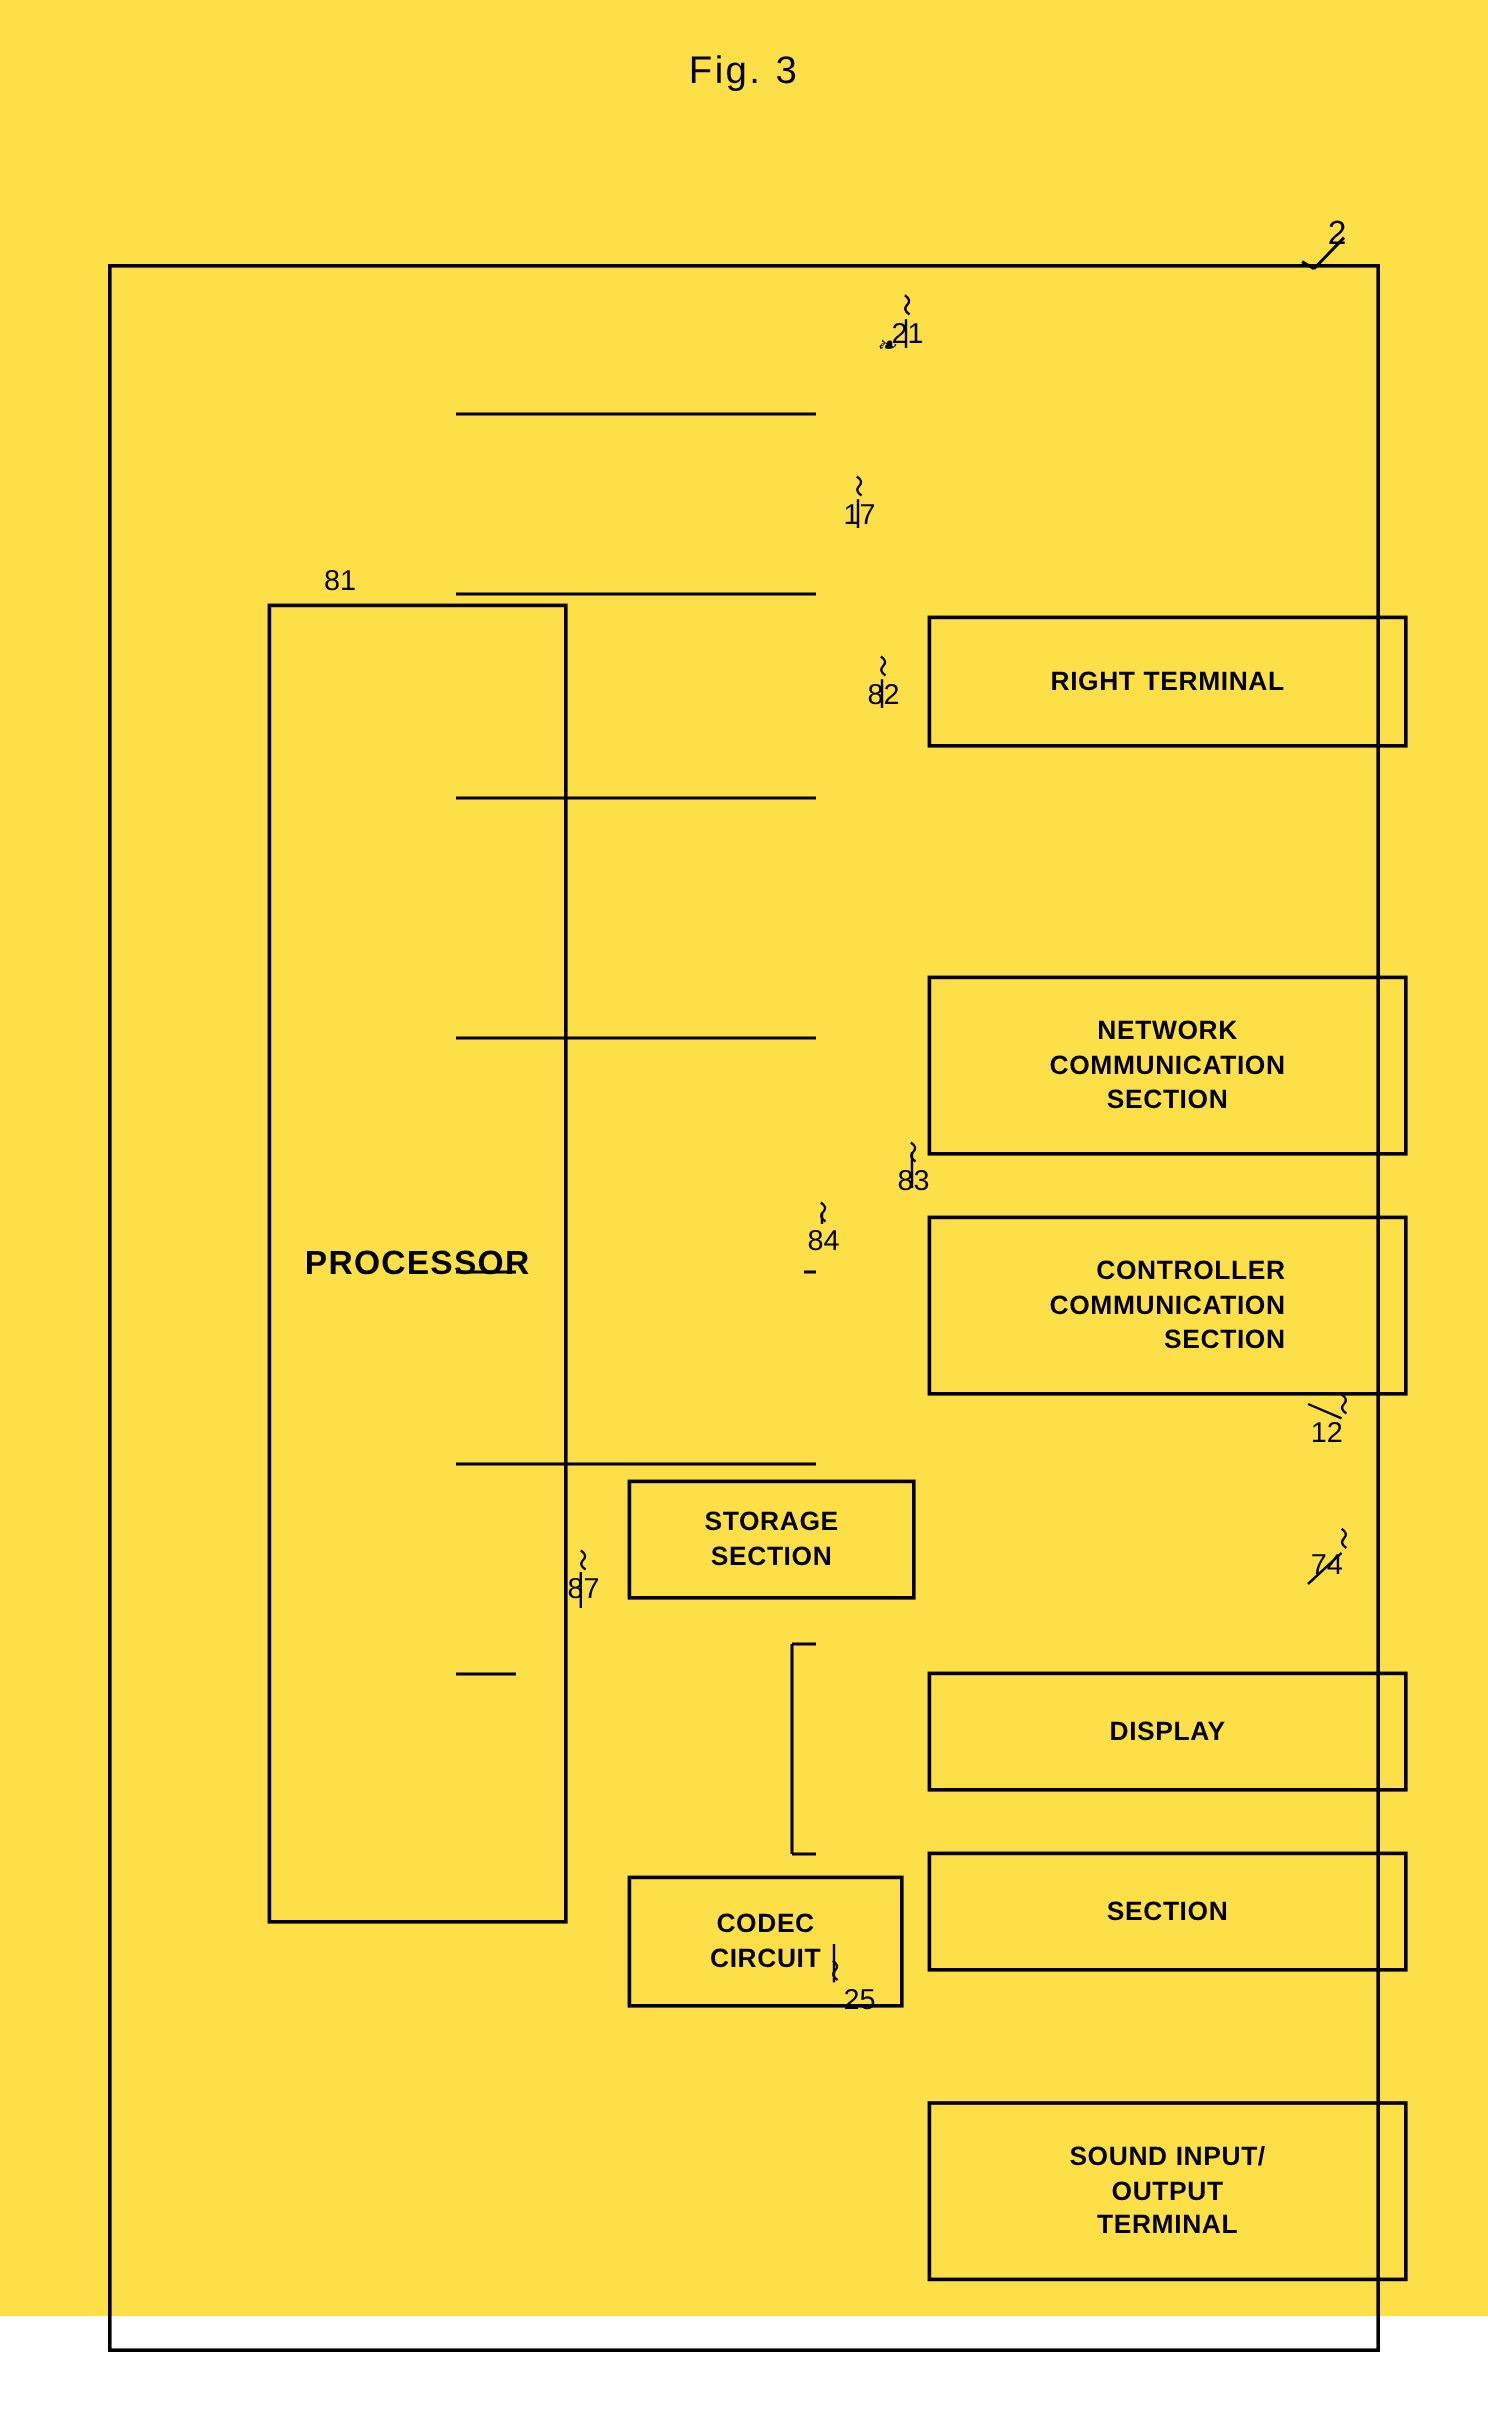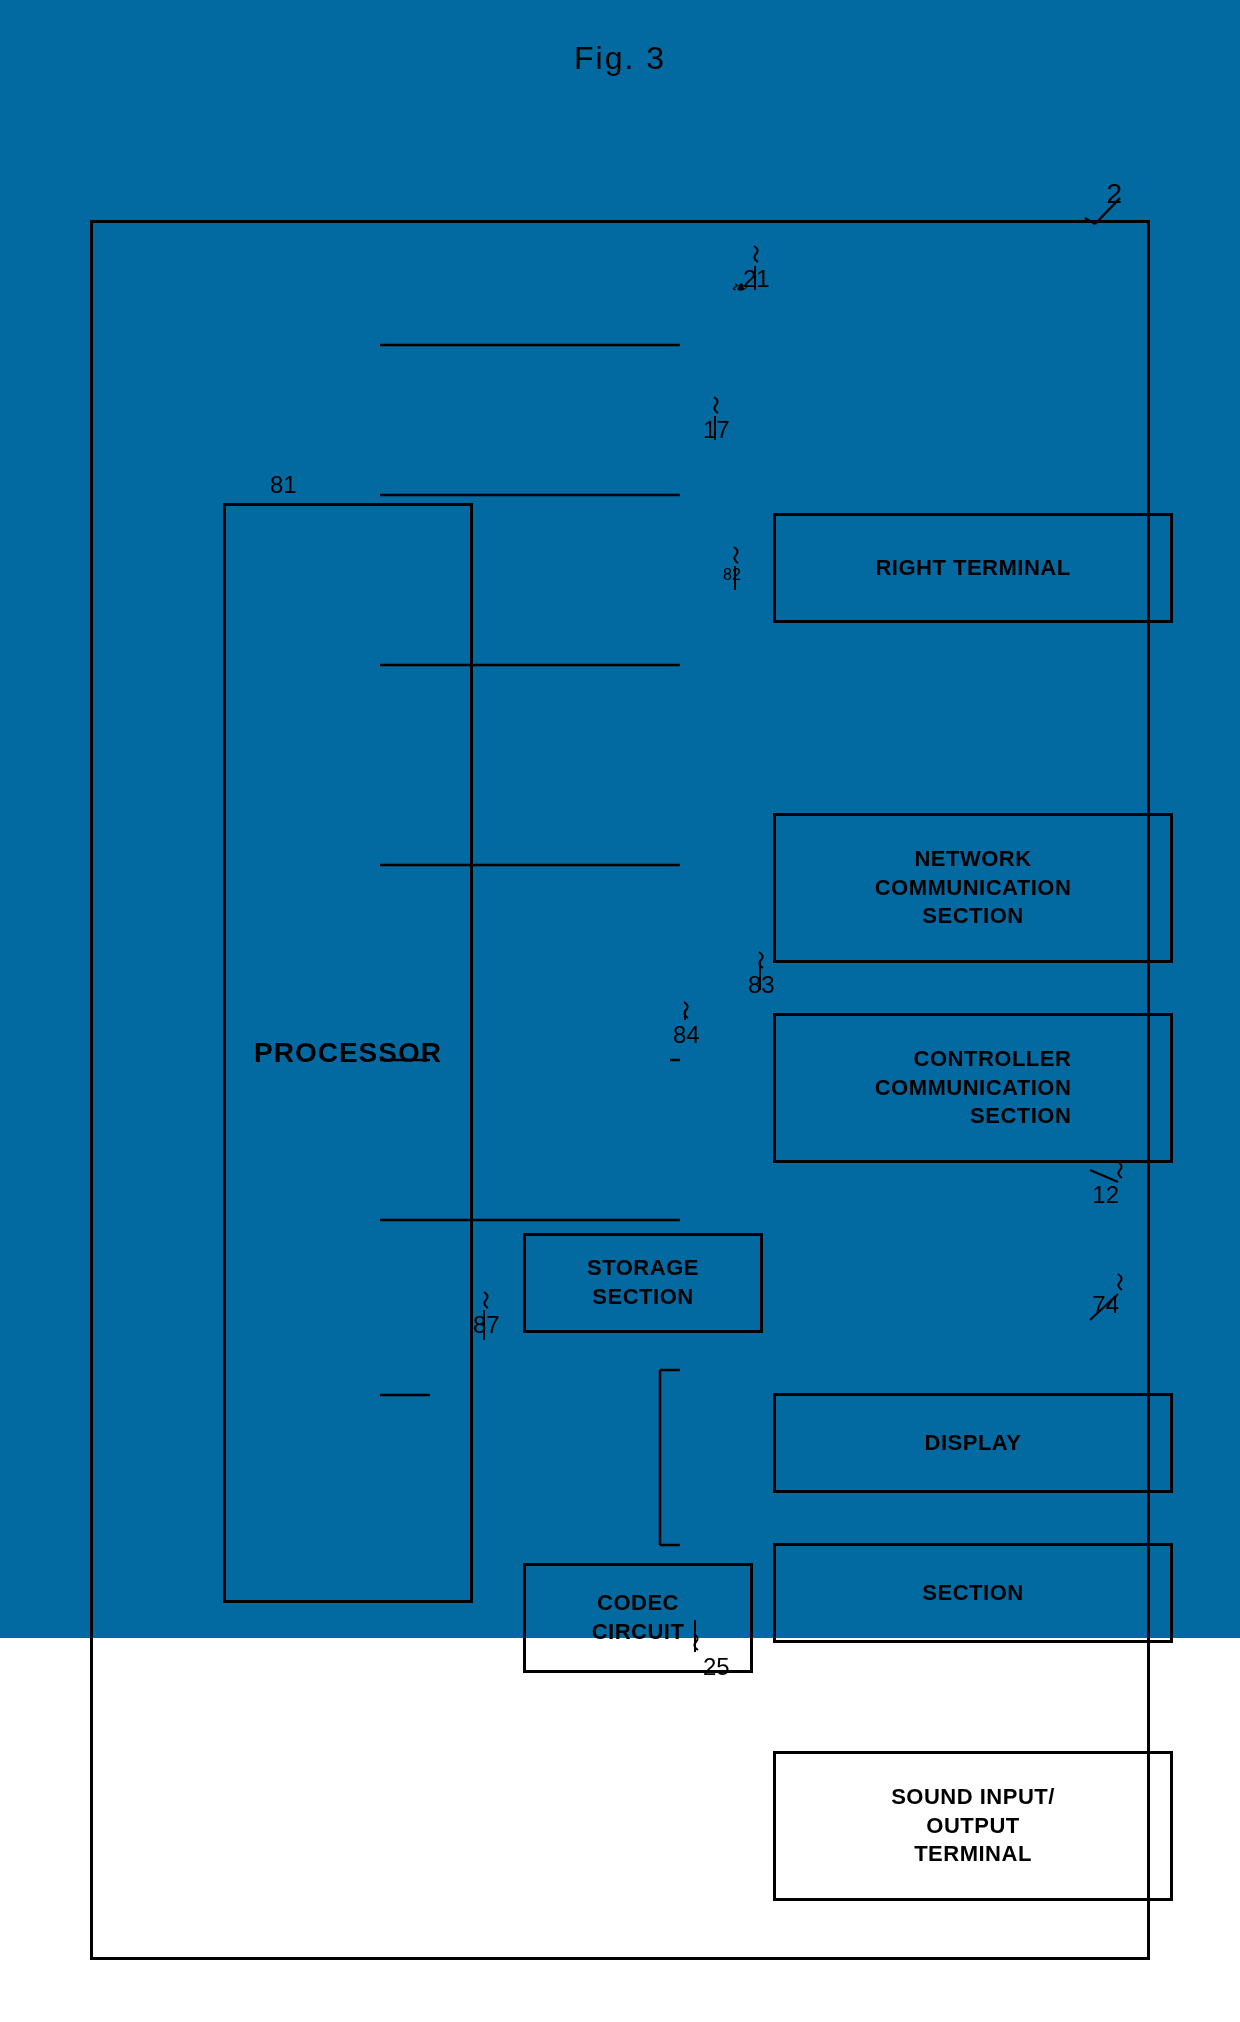"Fig. 3" .page-container { background: #0369a1 -> #fde047; height: 1638px -> 1930px }
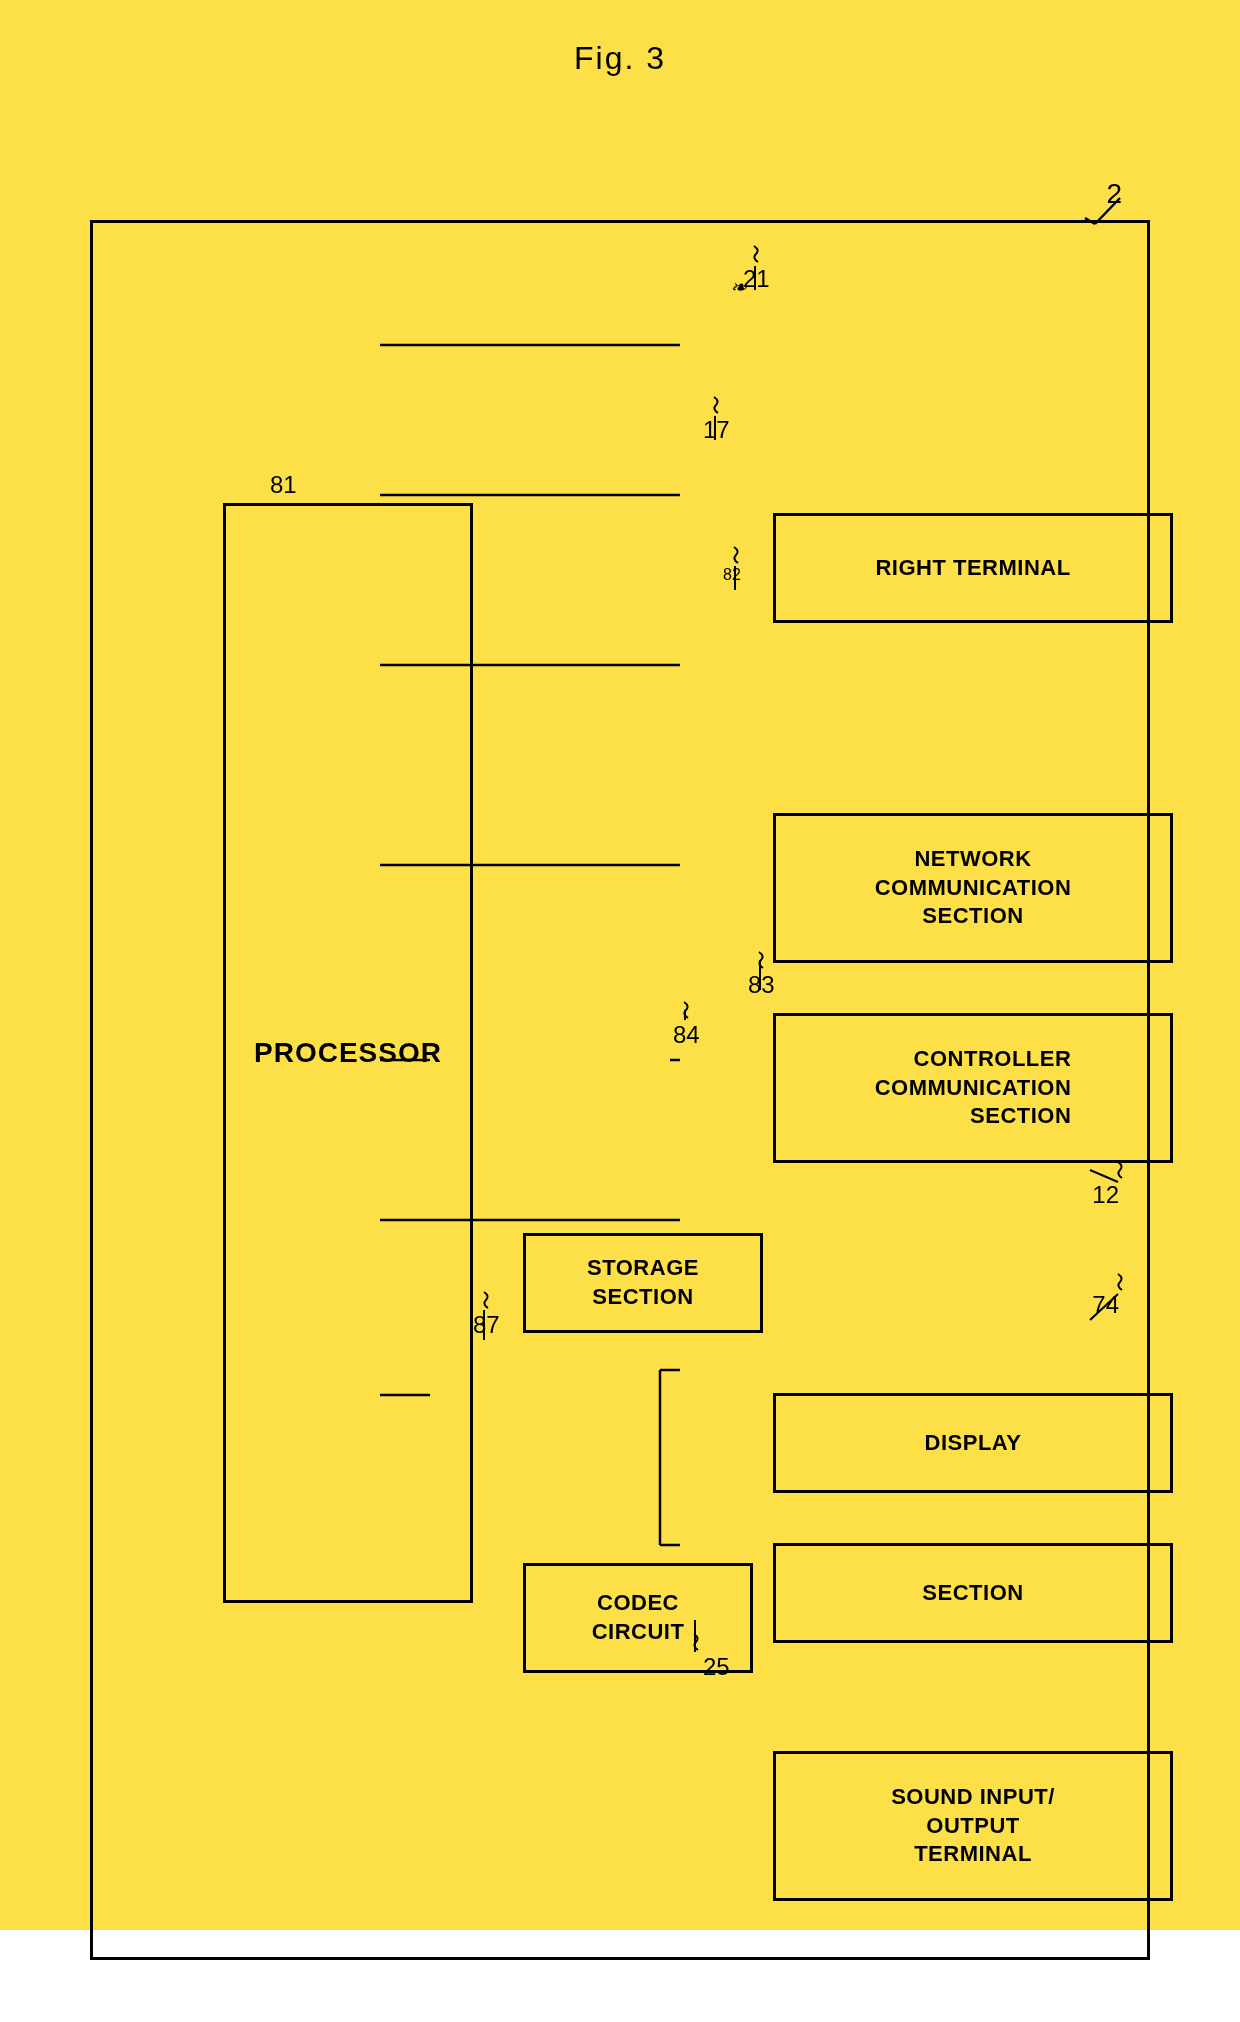"82" div { font-size: 16px -> 24px }
